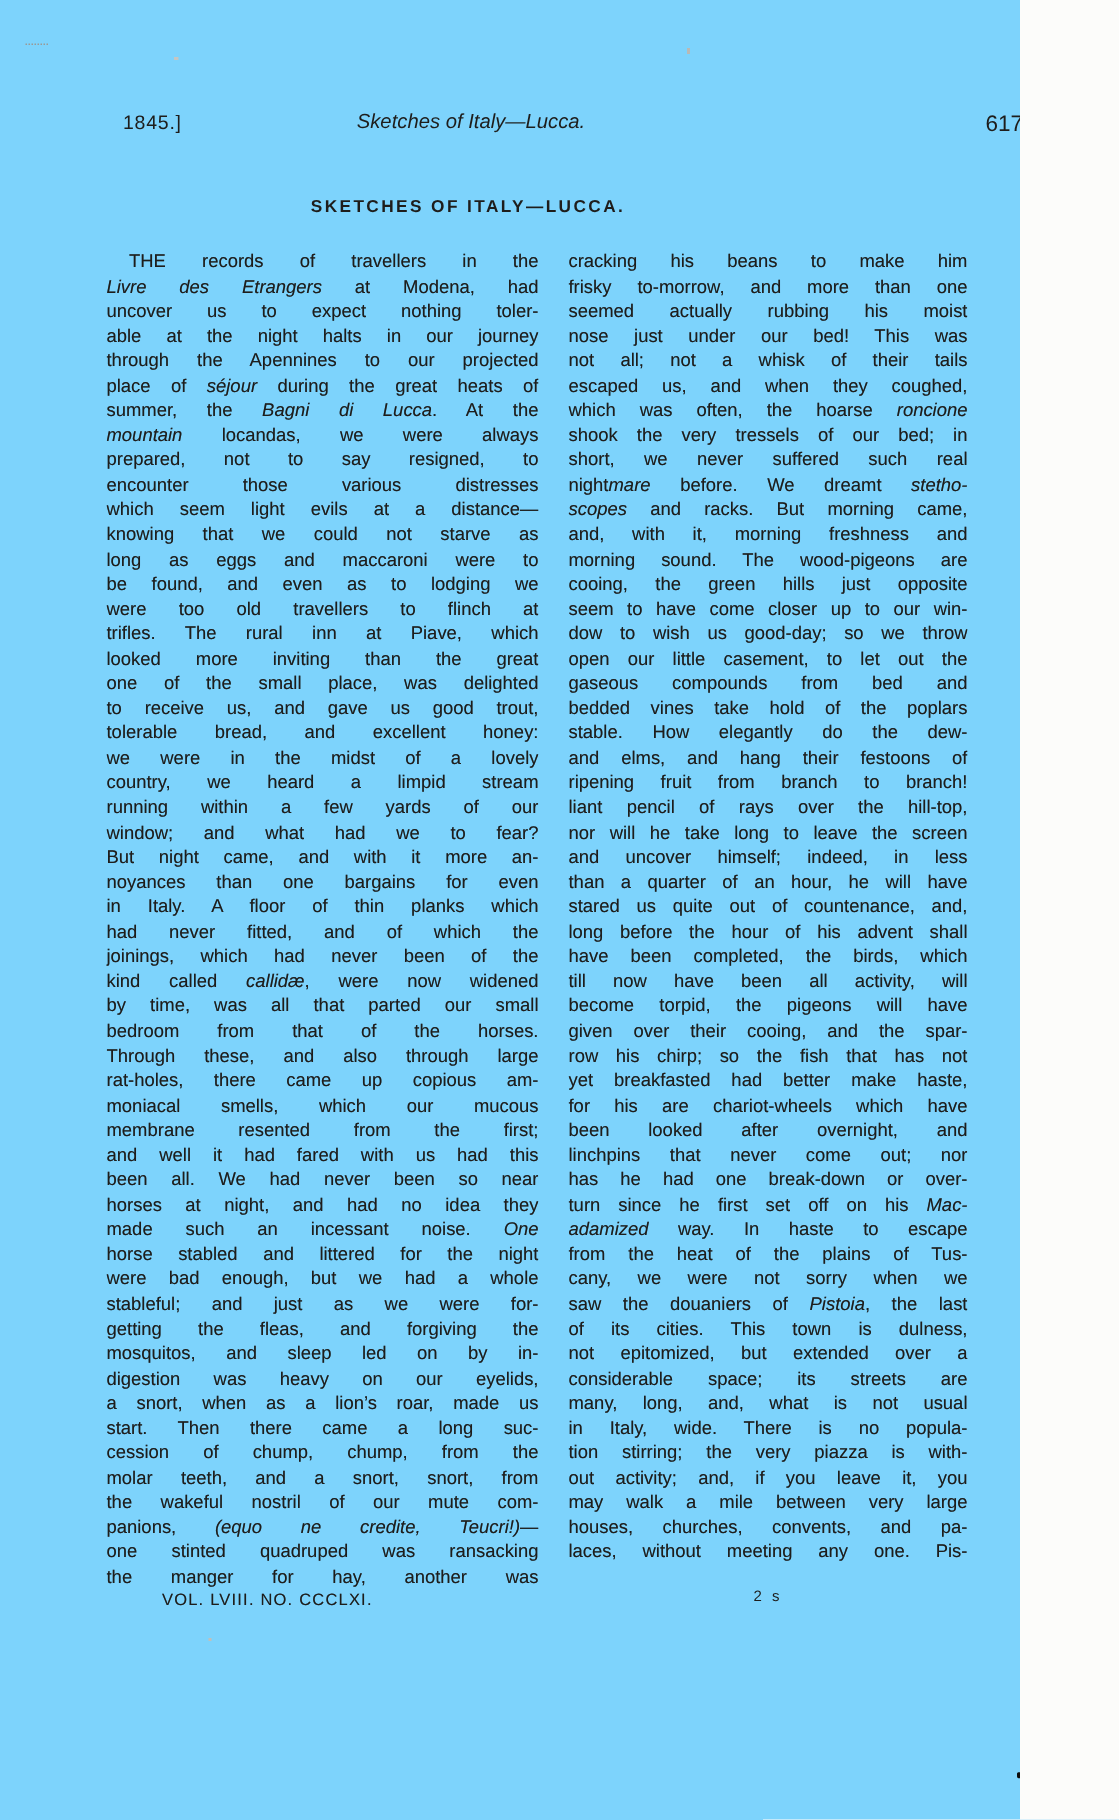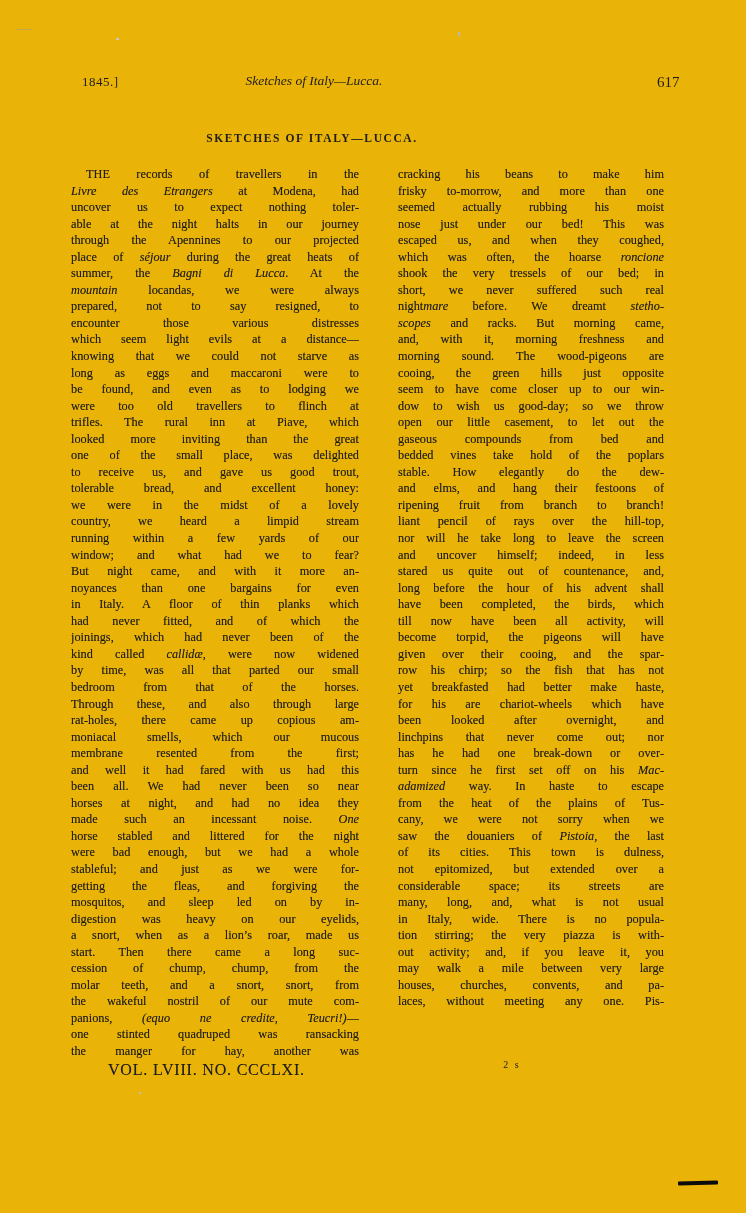"1845.]" .page { background: #eab308 -> #7dd3fc; font-family: Liberation Serif, serif -> Liberation Sans, sans-serif; width: 746px -> 680px }
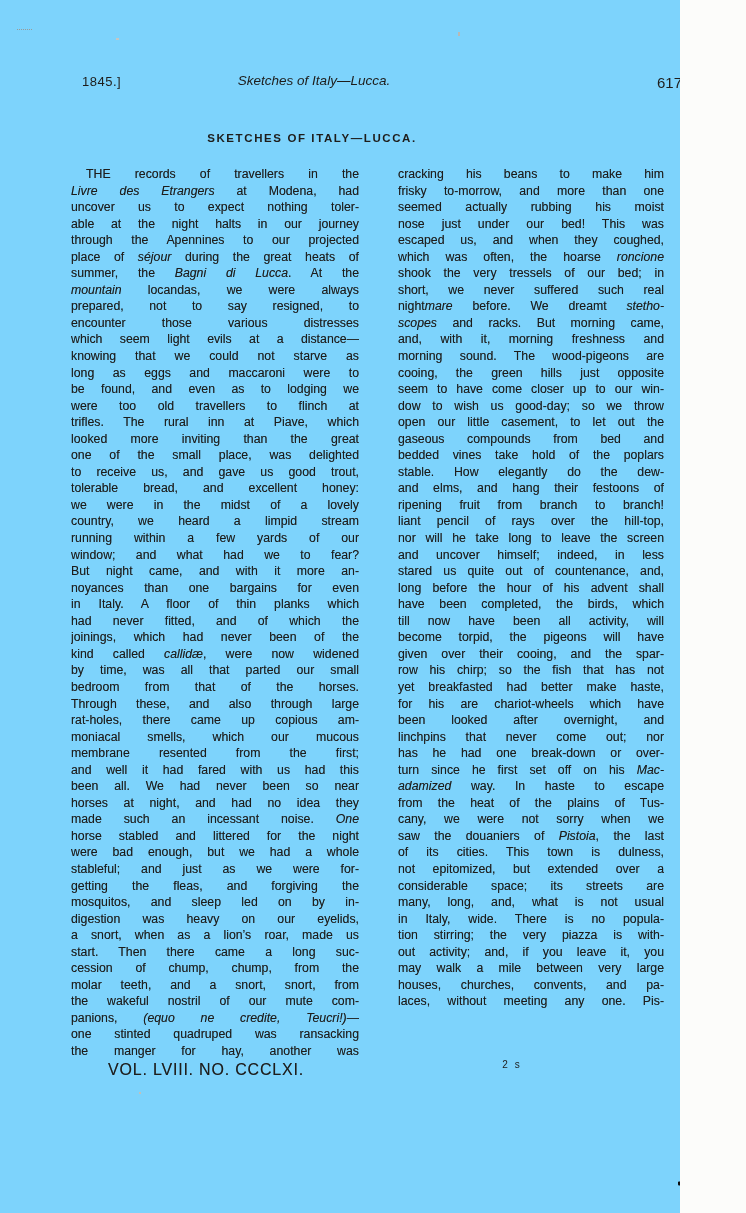"cracking his beans to make" .col-right { left: 398px -> 379px }
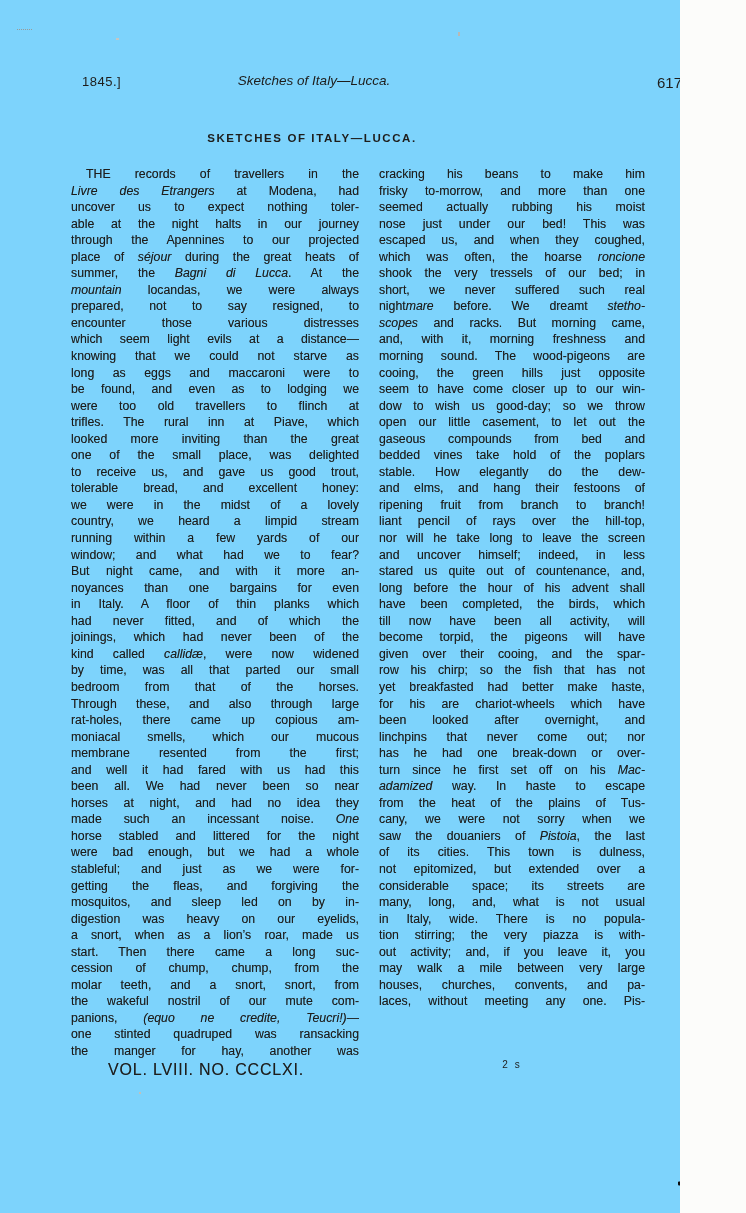"not all; not a whisk" div.tline { html: none -> <div>not all; not a whisk of their tails</div> }
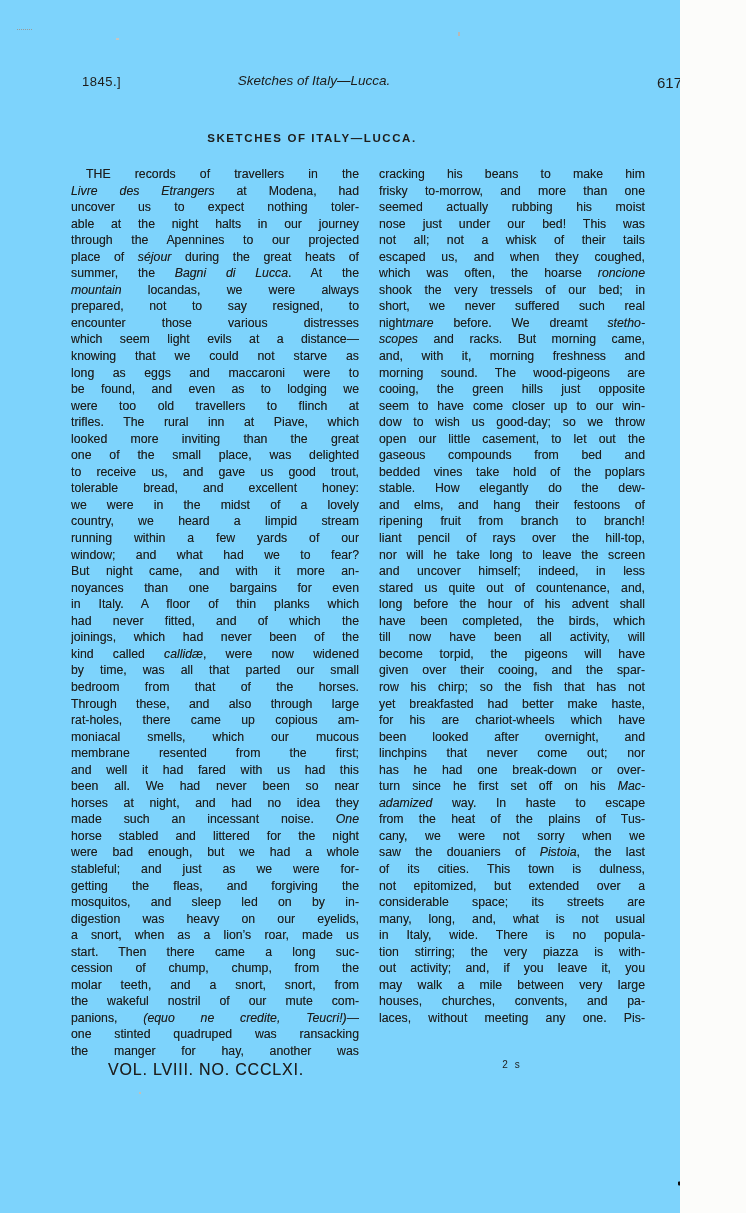"than a quarter of an" div.tline { html: none -> <div>than a quarter of an hour, he will have</div> }
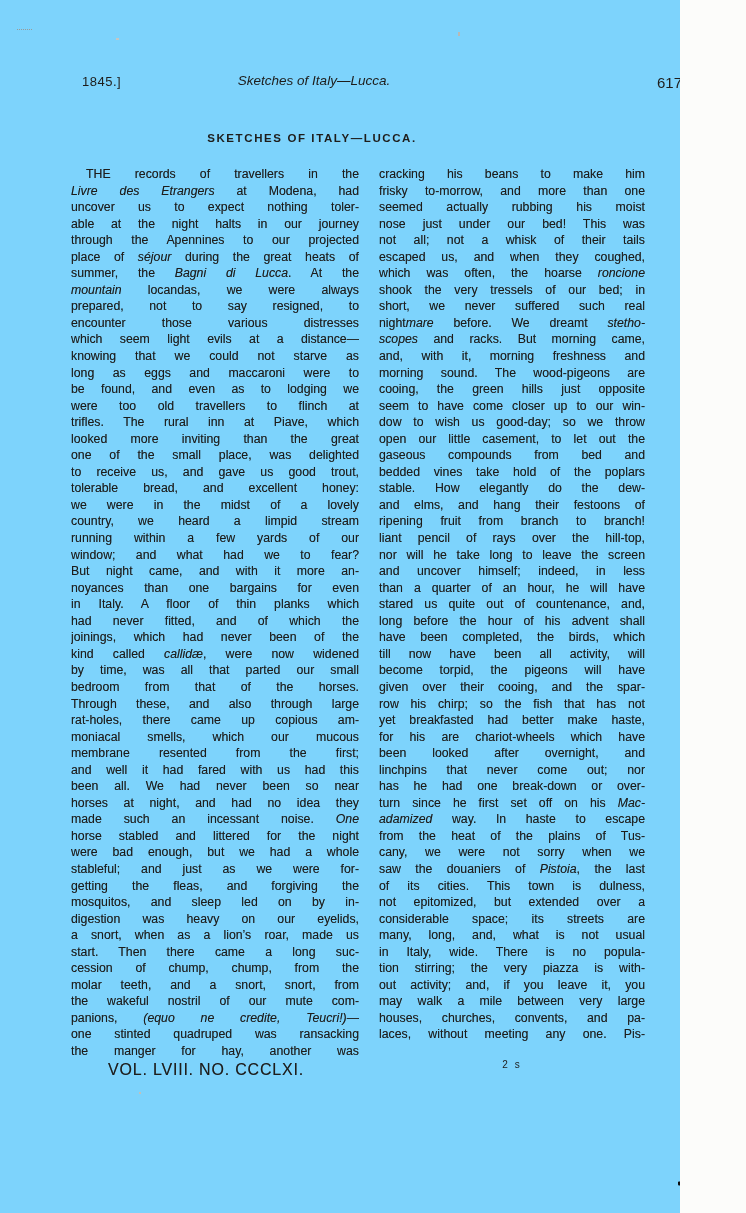"VOL. LVIII. NO. CCCLXI." .foot-vol { font-size: 16px -> 11px }
